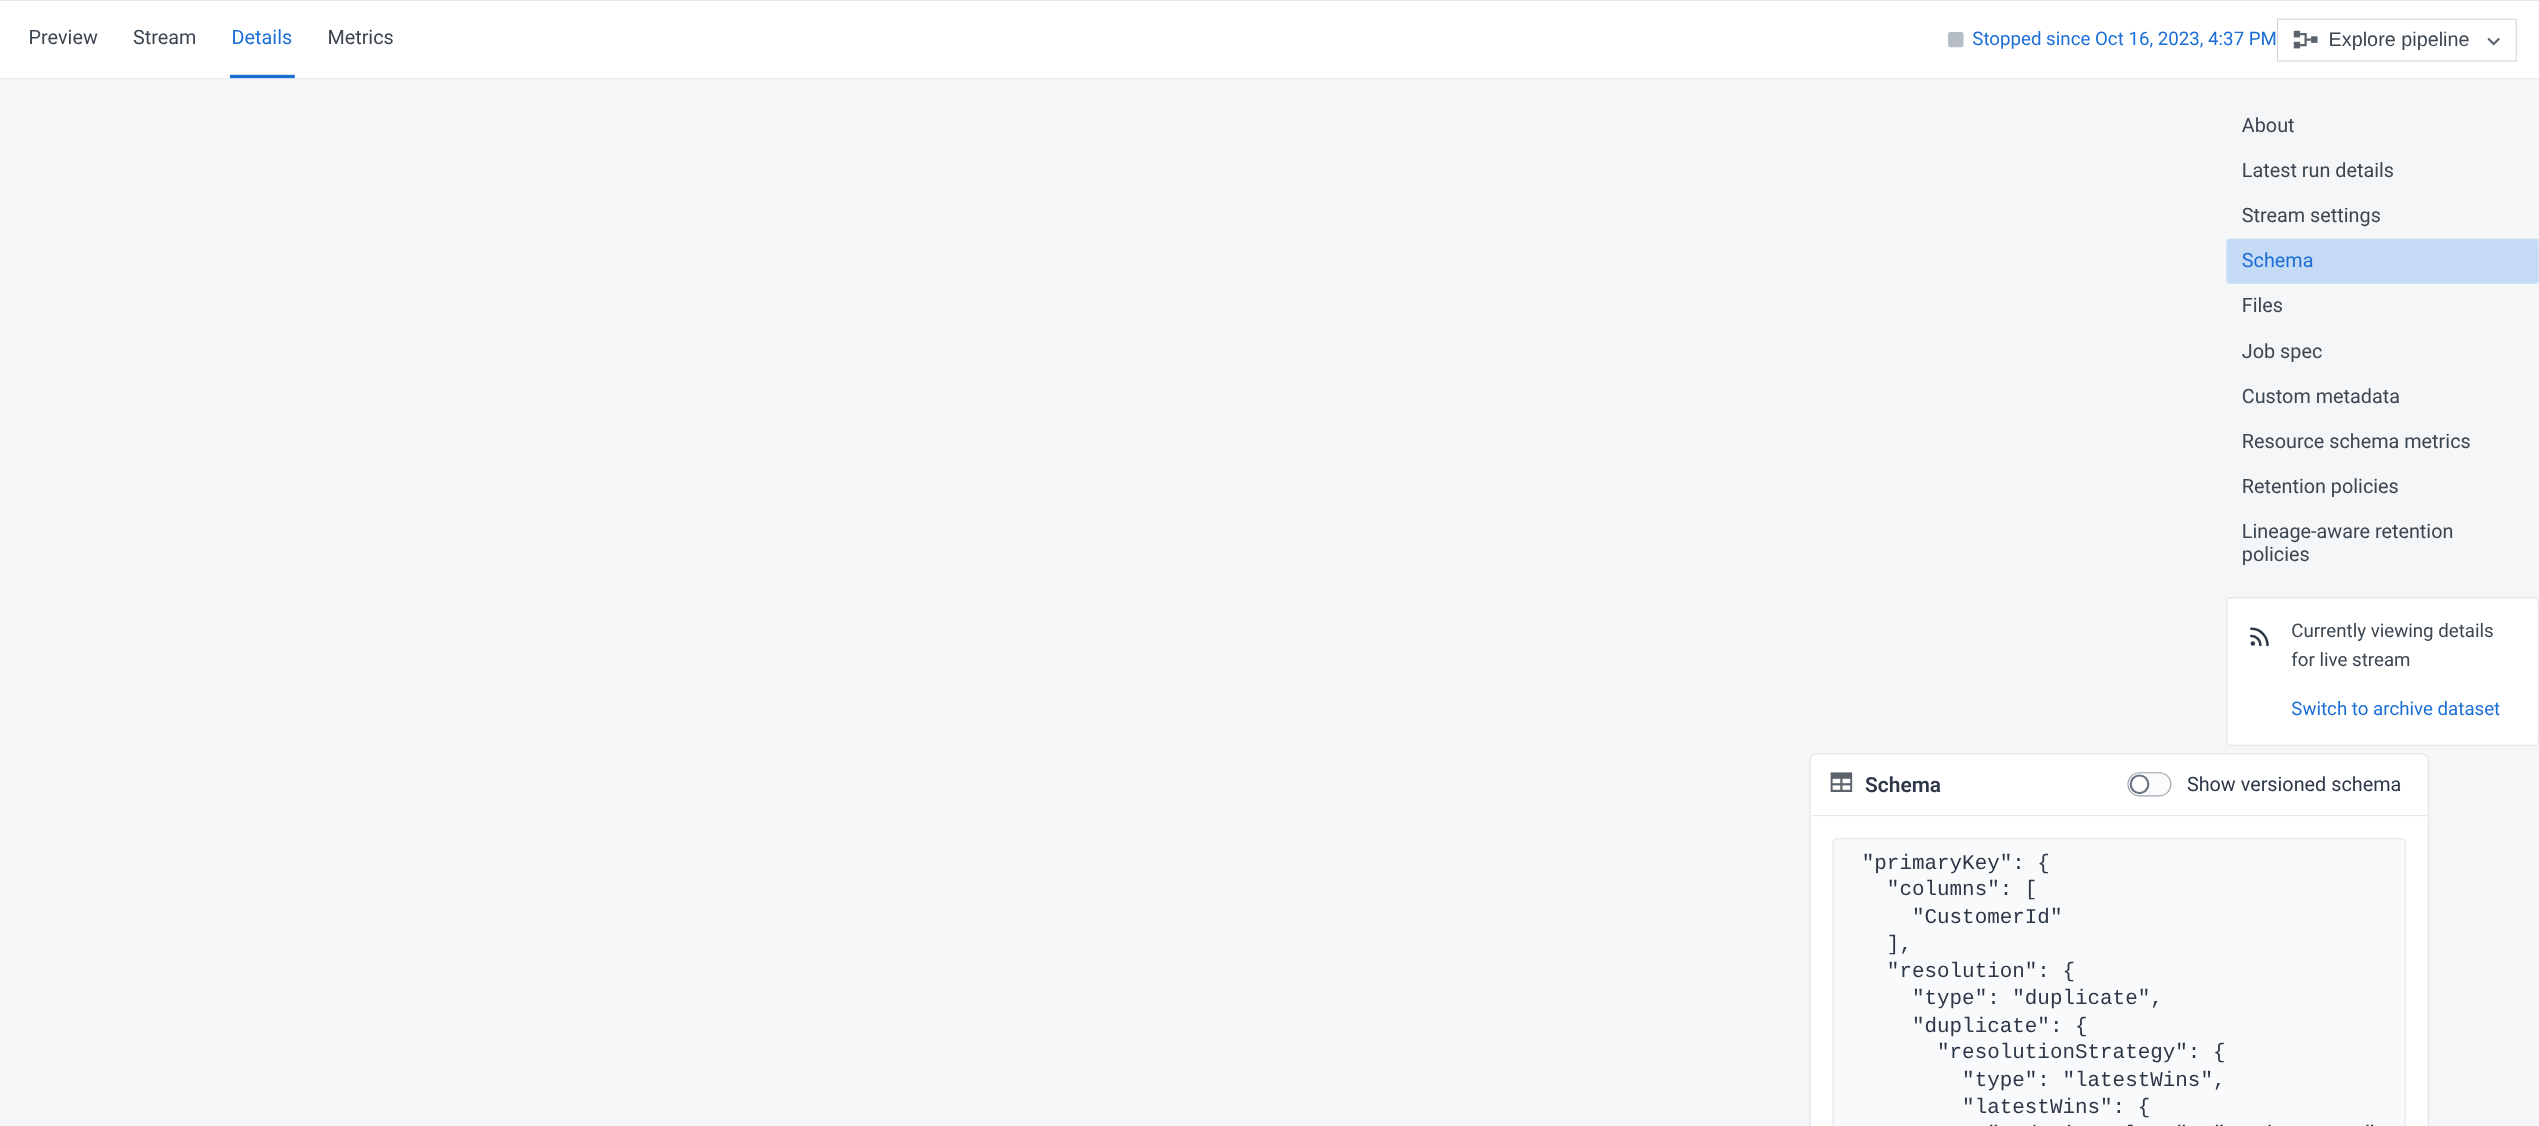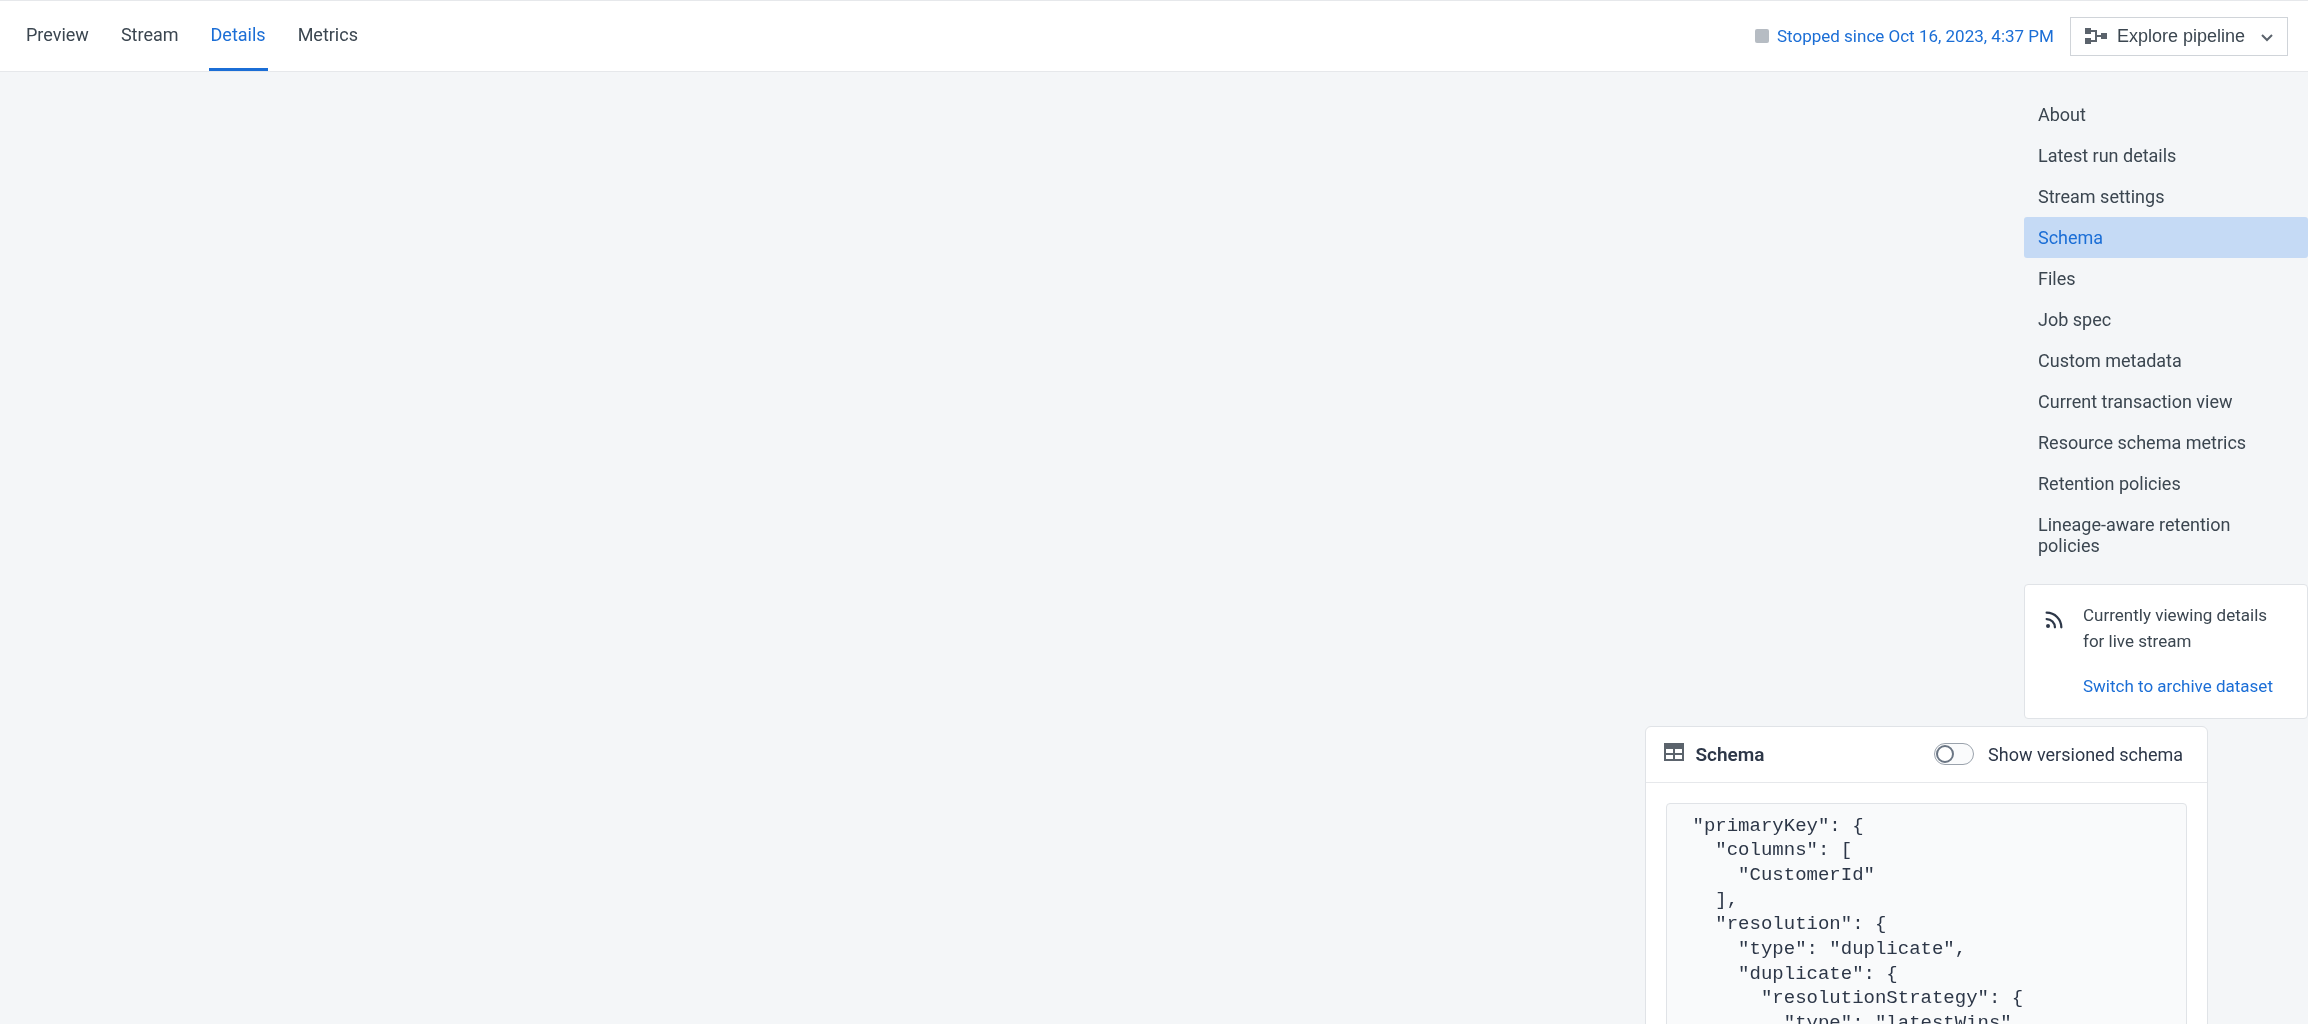"Stopped since Oct 16, 2023," .topbar-right { gap: 16px -> none }
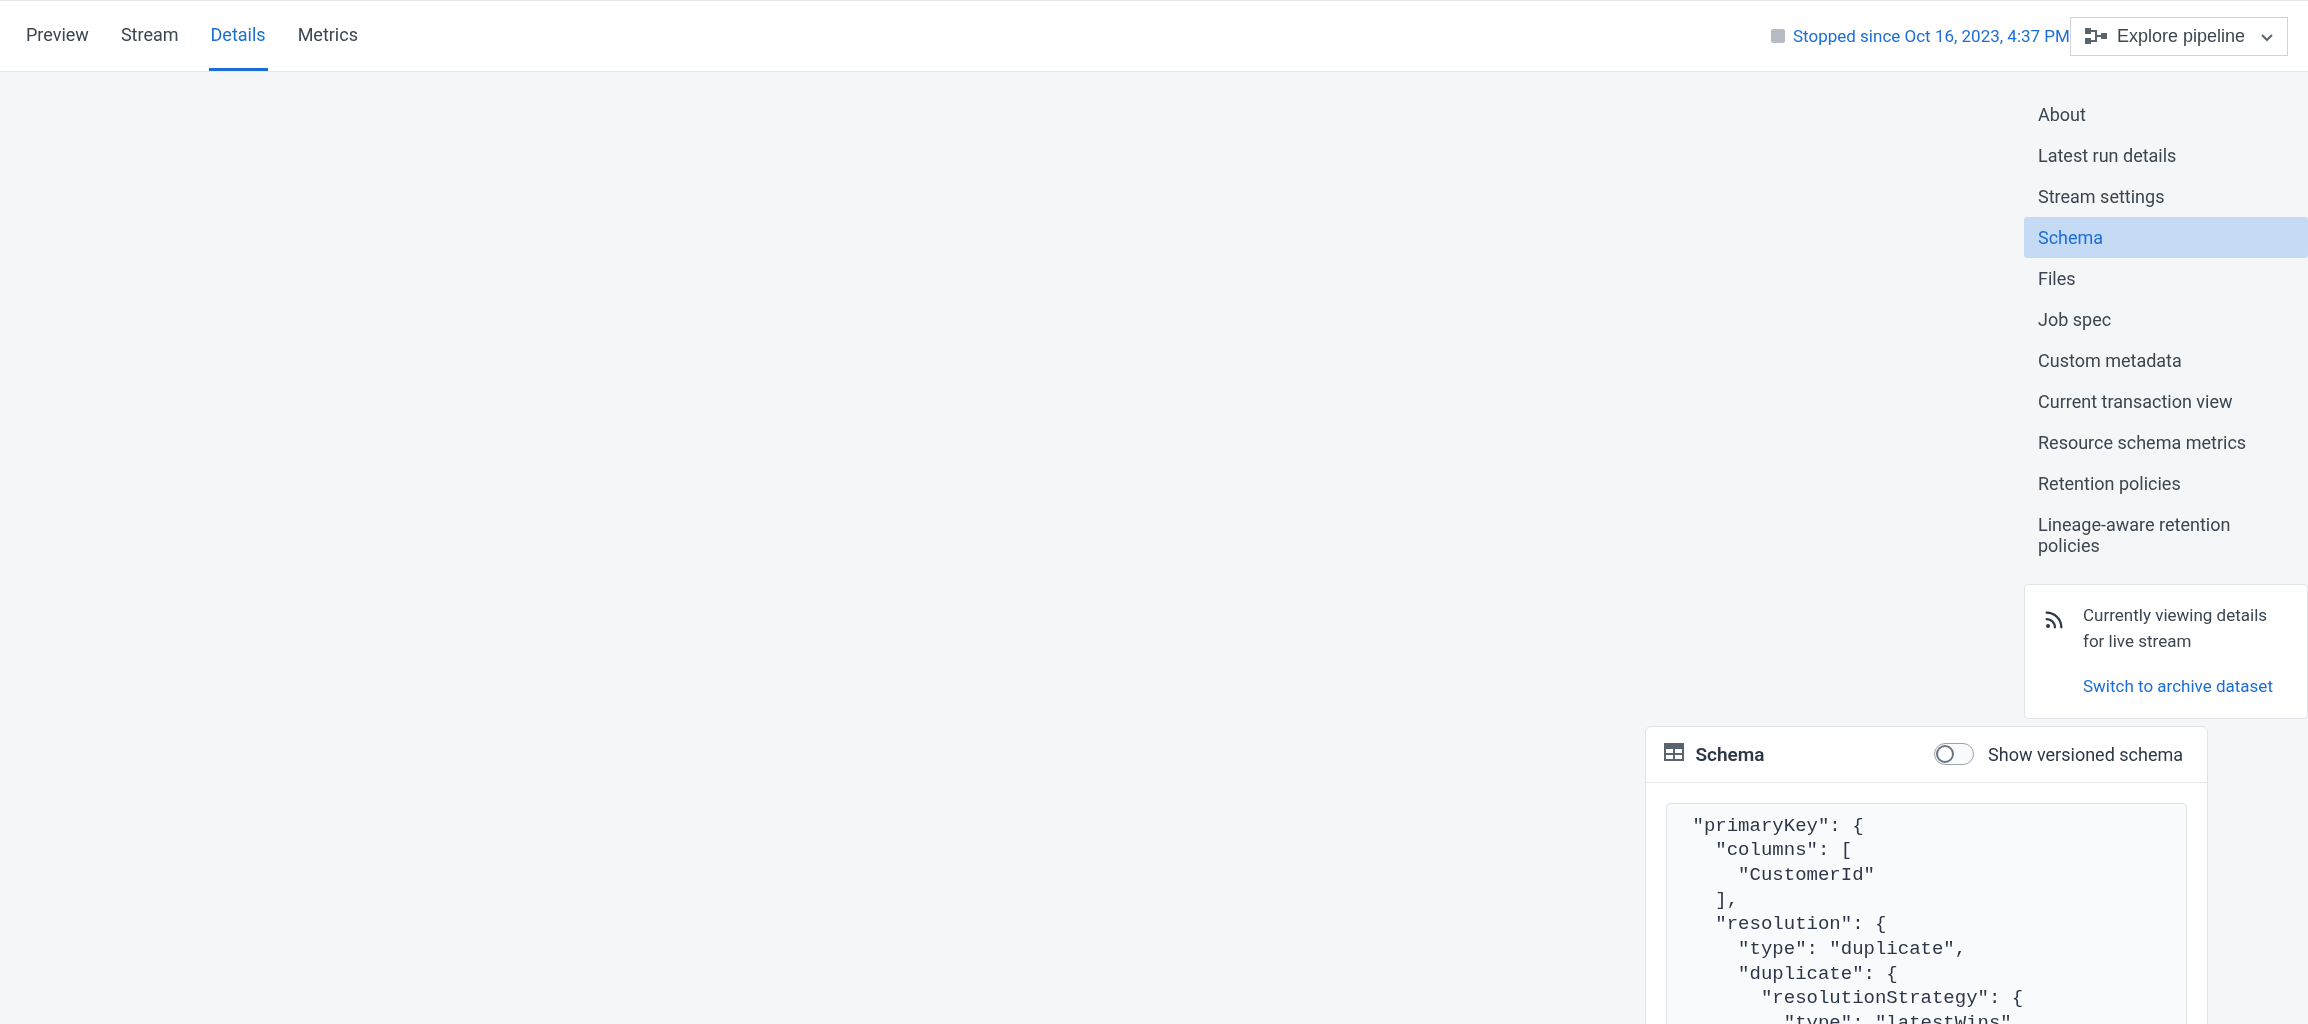"Current transaction view" div.side-item { html: <div>Current transaction view</div> -> none }
